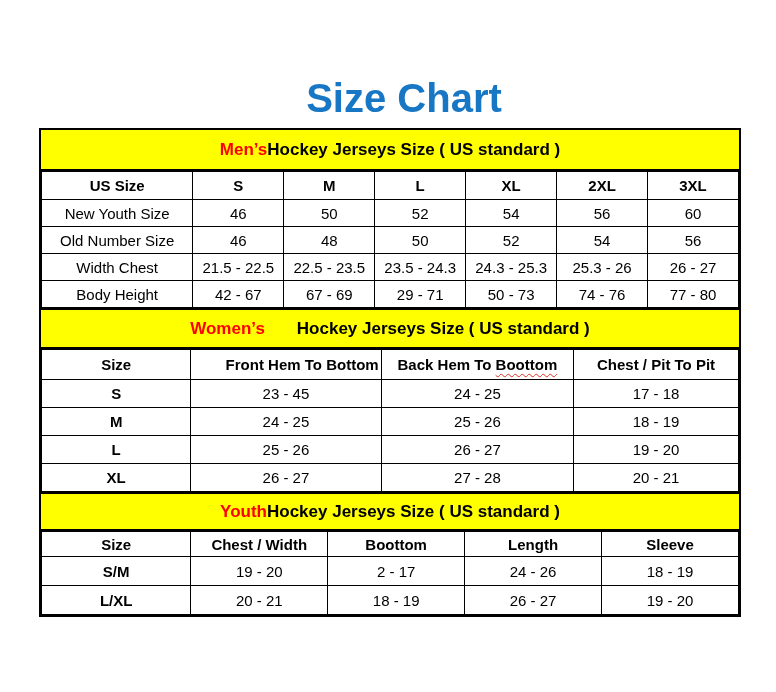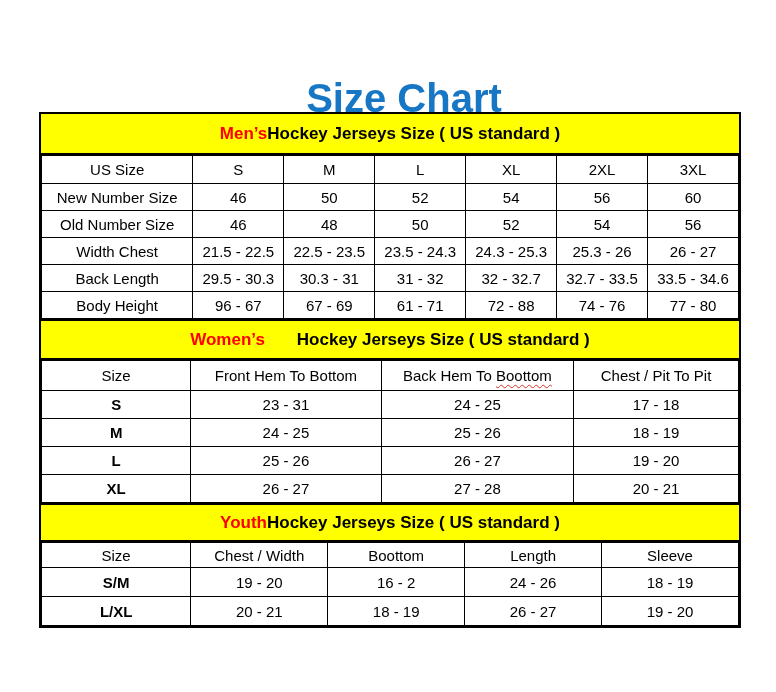"Men’s" .chart { top: 112px -> 128px }
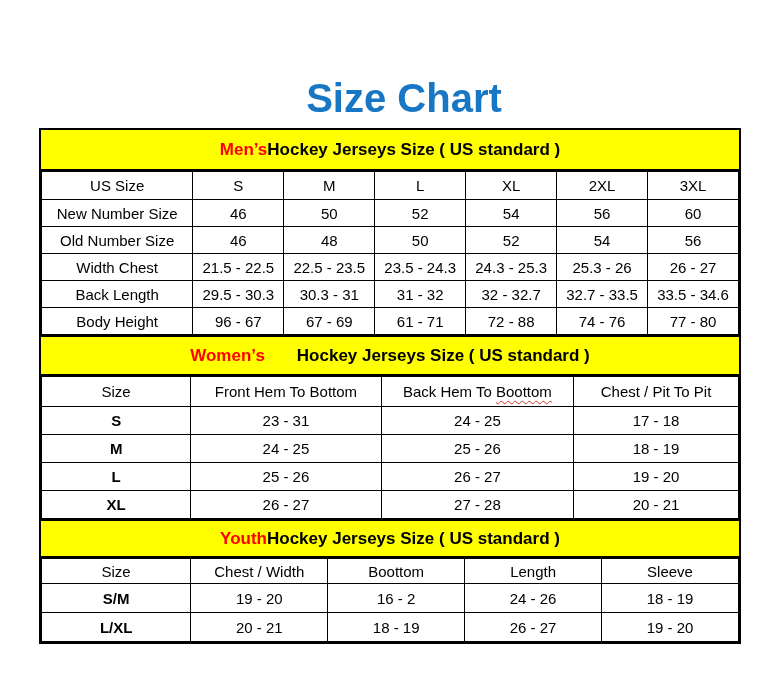"US Size" th { font-weight: normal -> bold }
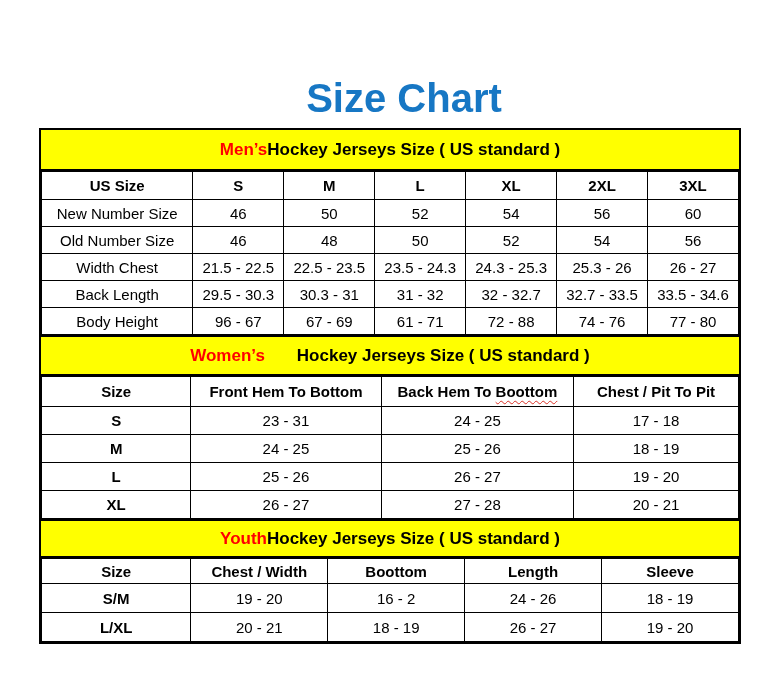"New Number Size" td.label { text: Number -> Youth }
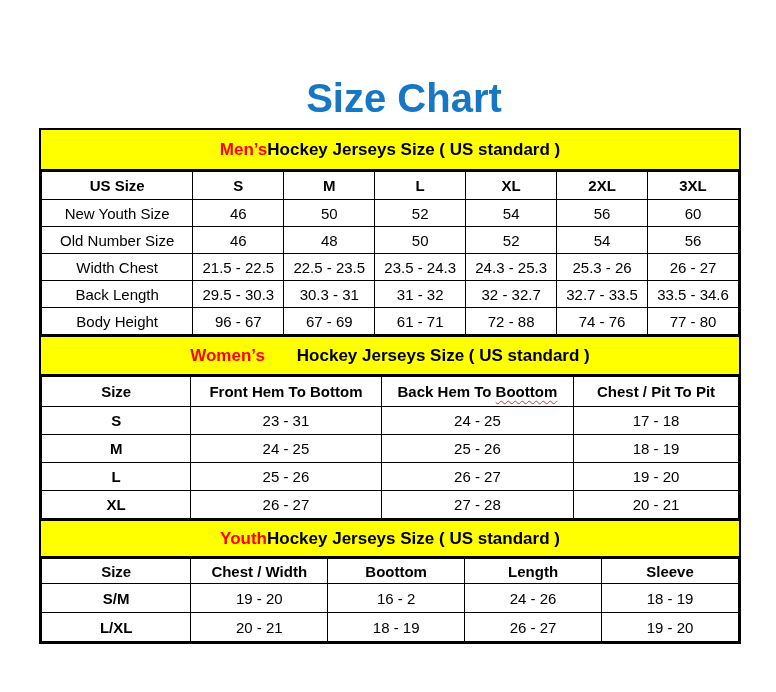"Back Length" tr { html: <tr> <td>Back Length</td> <td>29.5 - 30.3</td> <td>30.3 - 31</td> <td>31 - 32</td> <td>32 - 32.7</td> <td>32.7 - 33.5</td> <td>33.5 - 34.6</td> </tr> -> none }
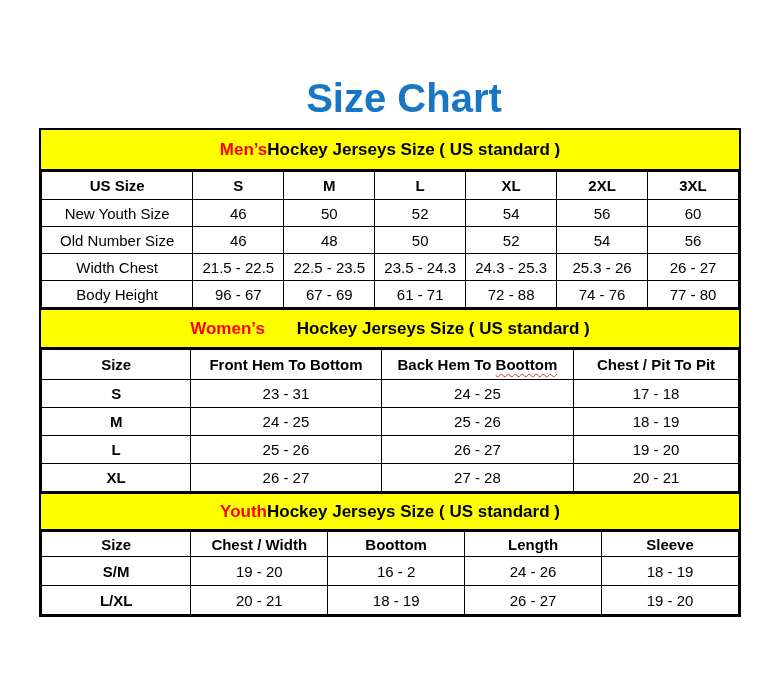"96 - 67" td { text: 96 -> 42 }
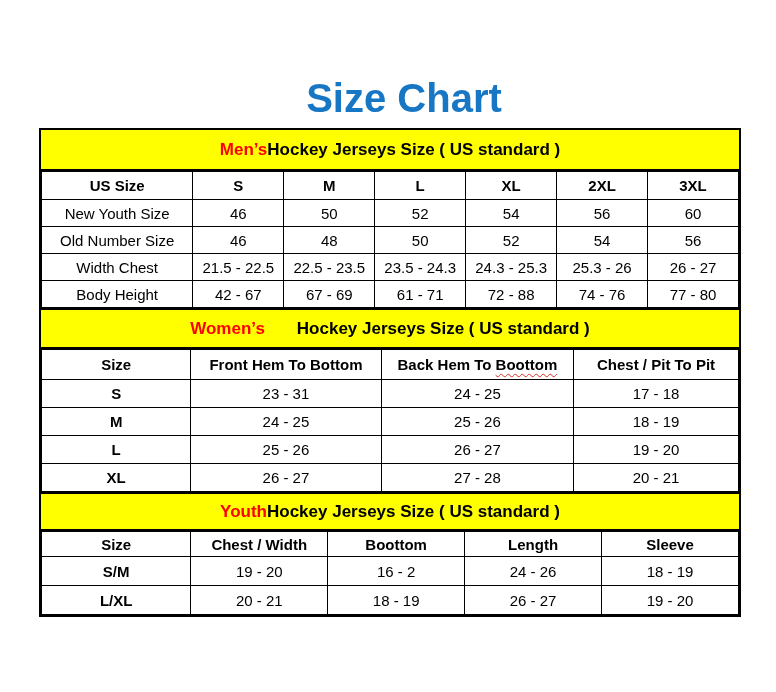"61 - 71" td { text: 61 -> 29 }
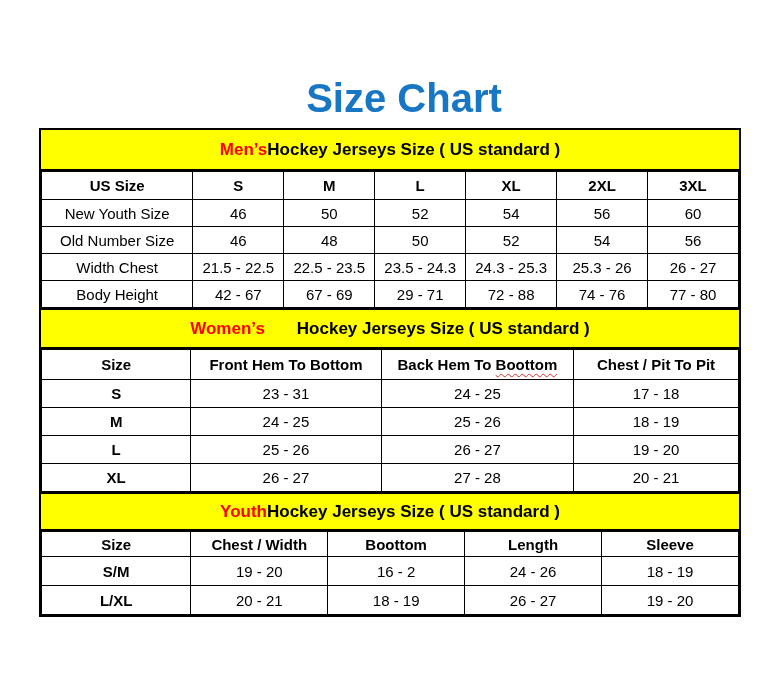"72 - 88" td { text: 72 - 88 -> 50 - 73 }
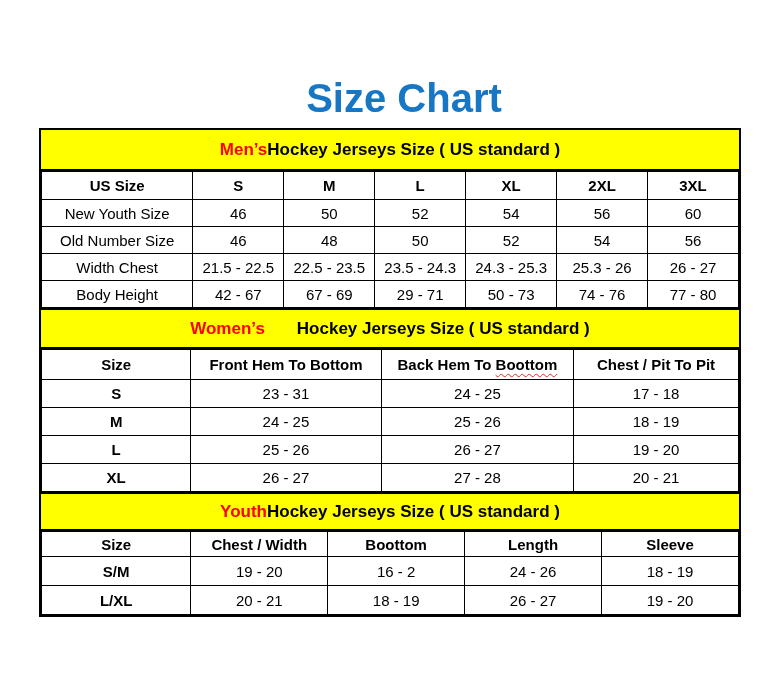"Front Hem To Bottom" .sec-womens th:nth-child(2) { text-align: none -> right }
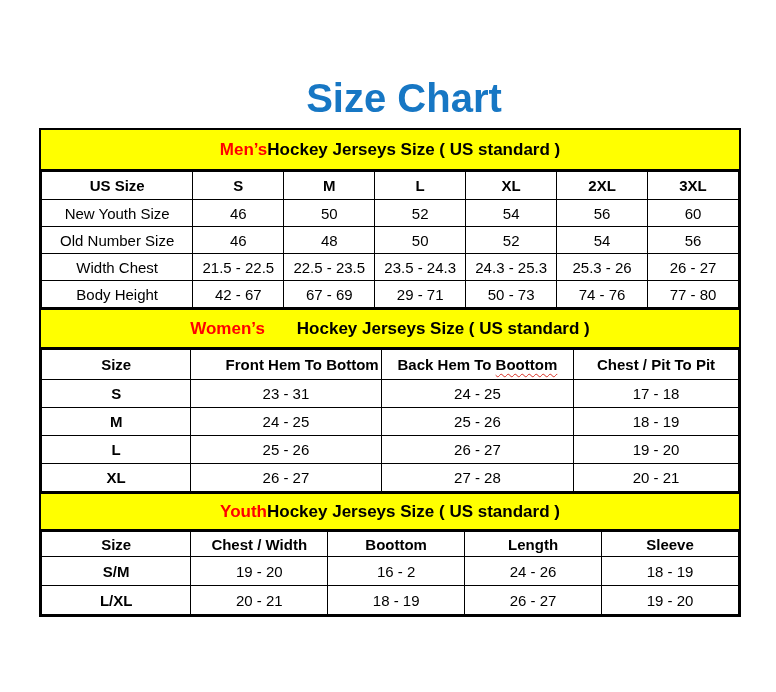"23 - 31" td { text: 31 -> 45 }
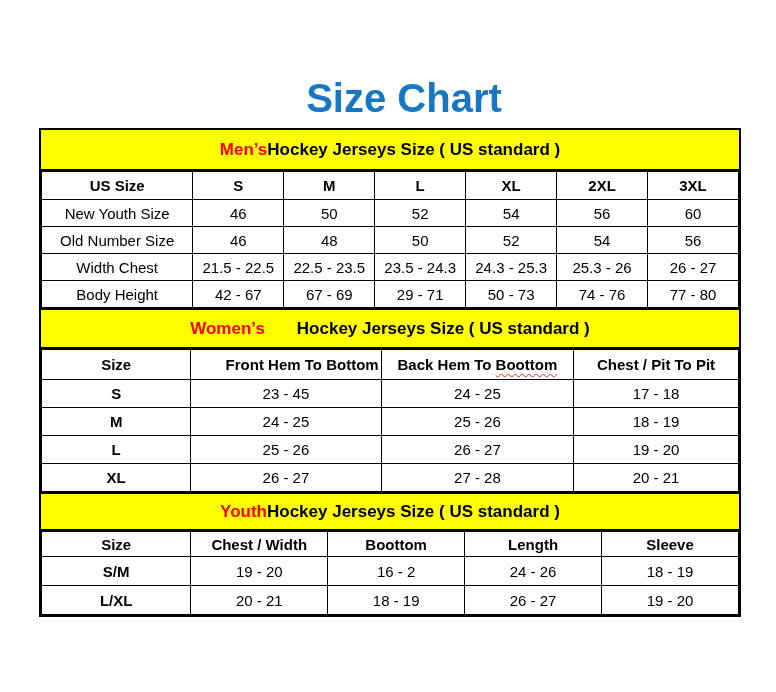"16 - 2" td { text: 16 - 2 -> 2 - 17 }
